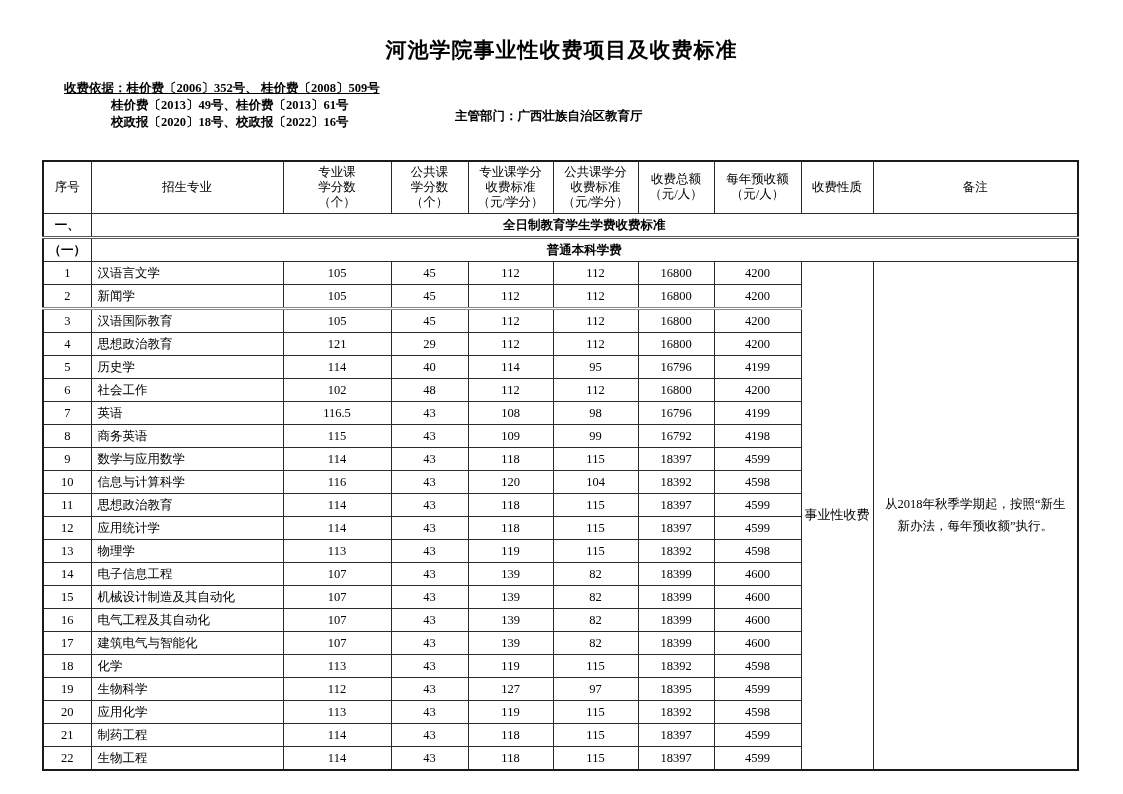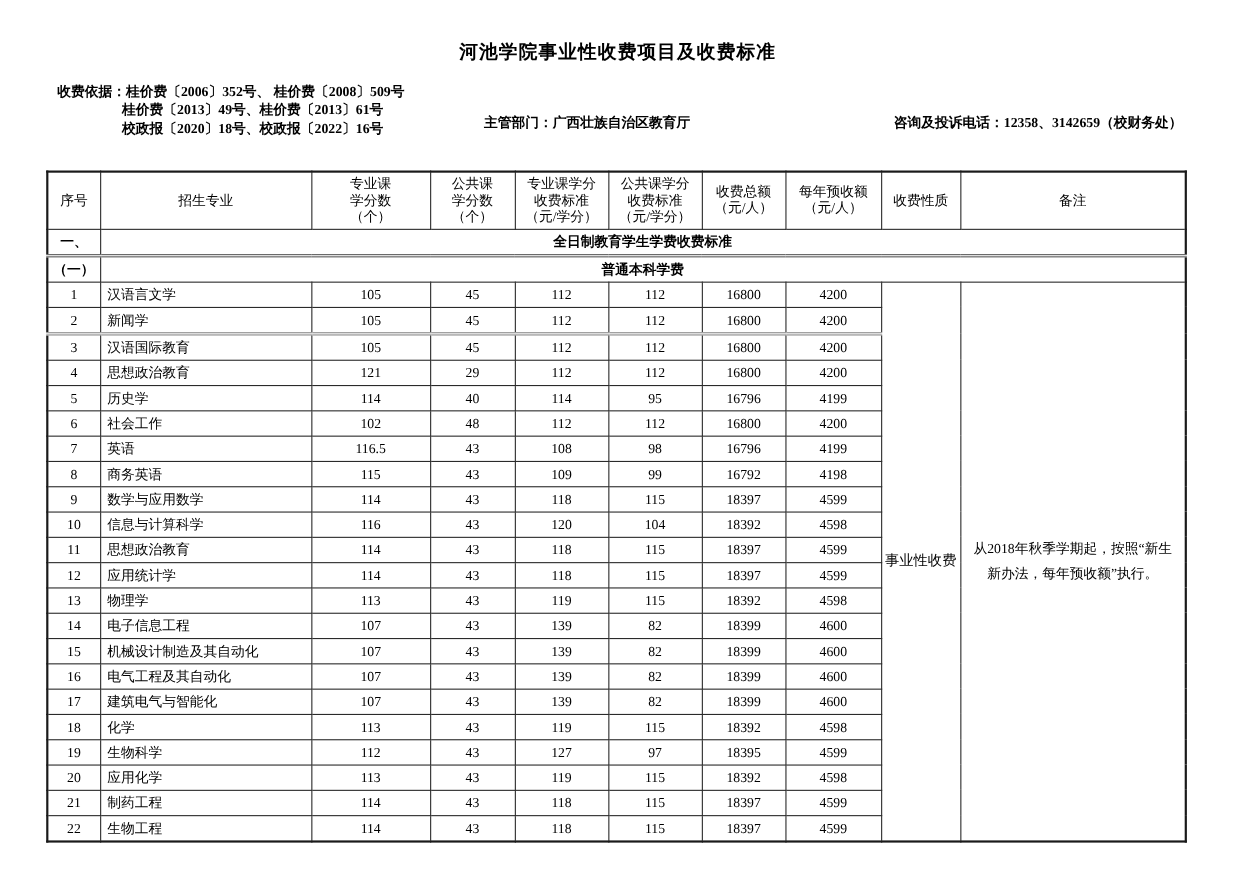"河池学院事业性收费项目及收费标准" .doc-title { font-size: 17px -> 21px }
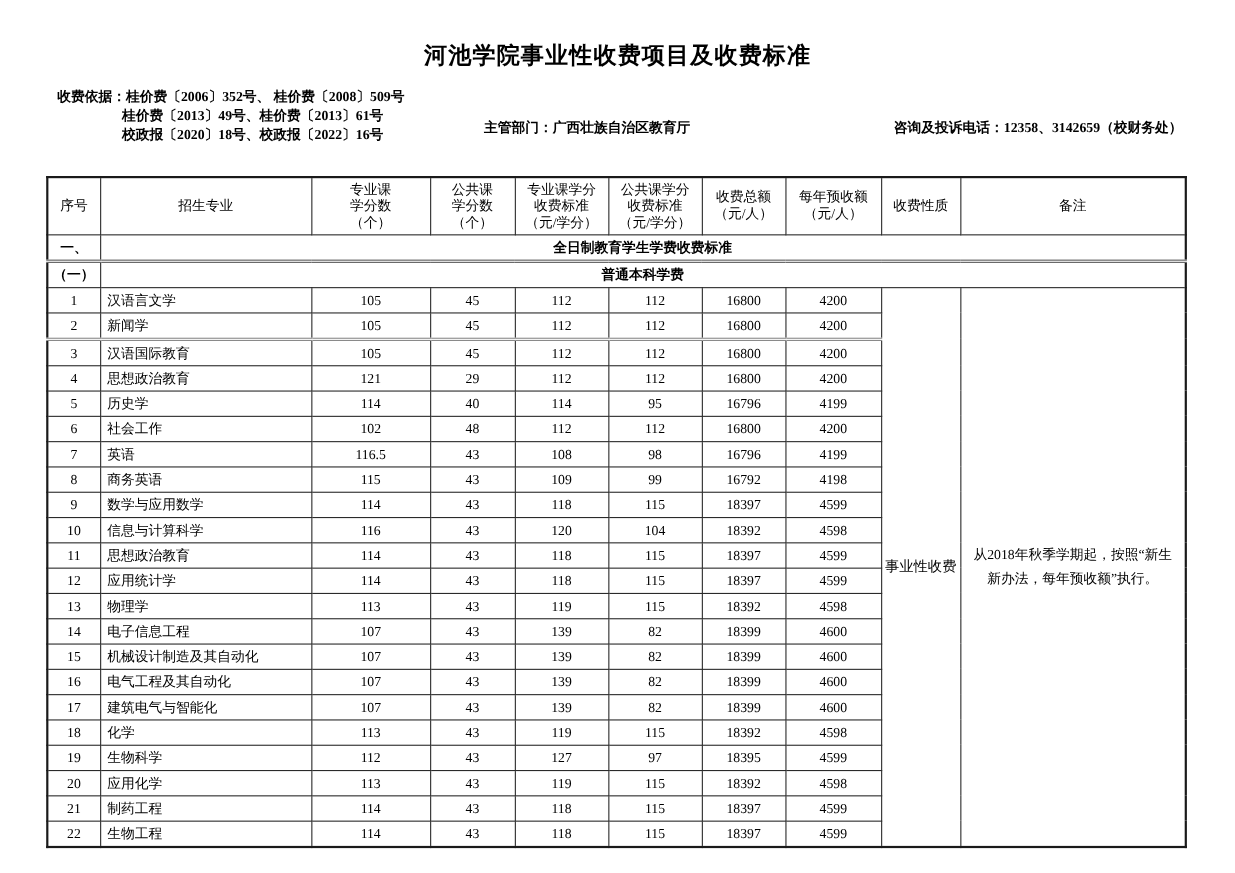"收费依据：" .basis-line.first { margin-left: 4px -> 16px; text-decoration: none -> underline }
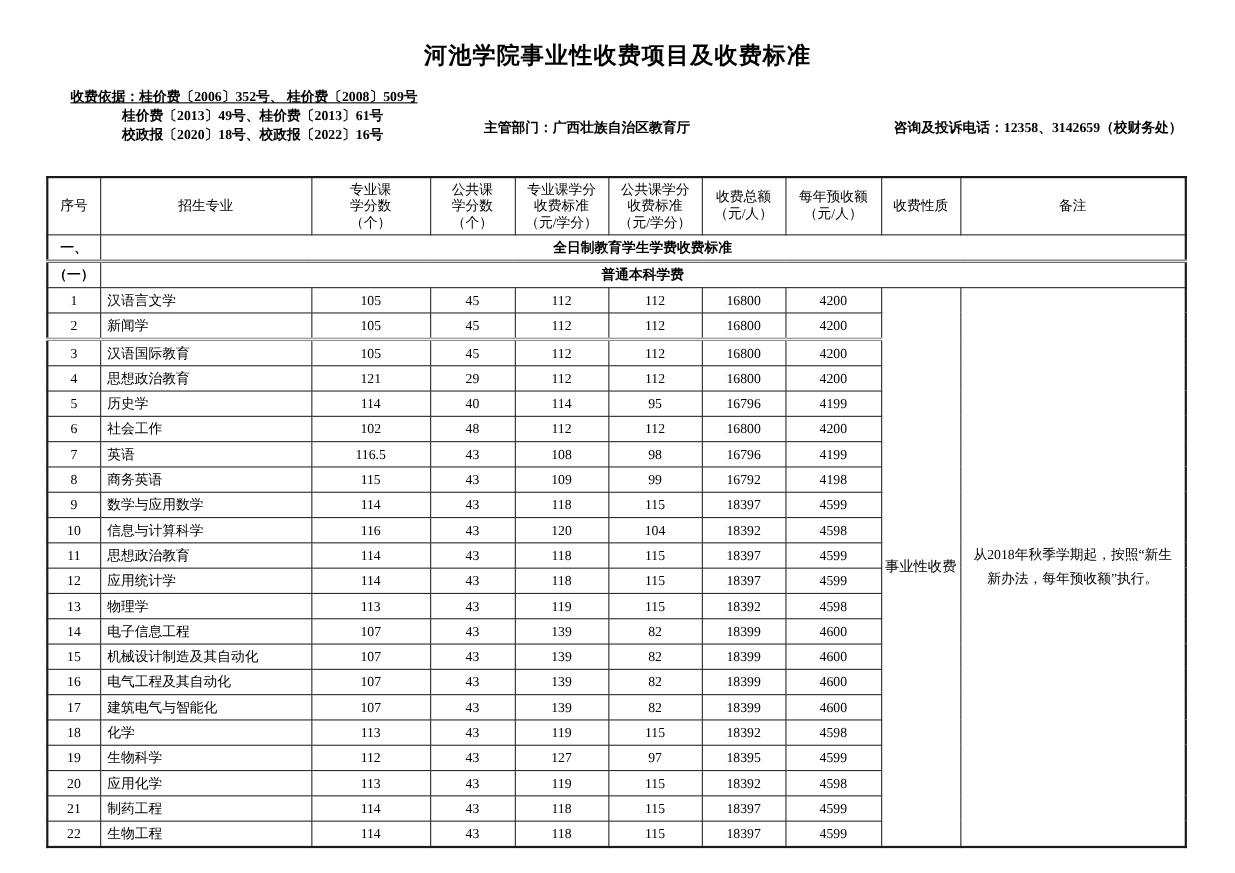"主管部门：广西壮族自治区教育厅" .dept { left: 440px -> 455px }
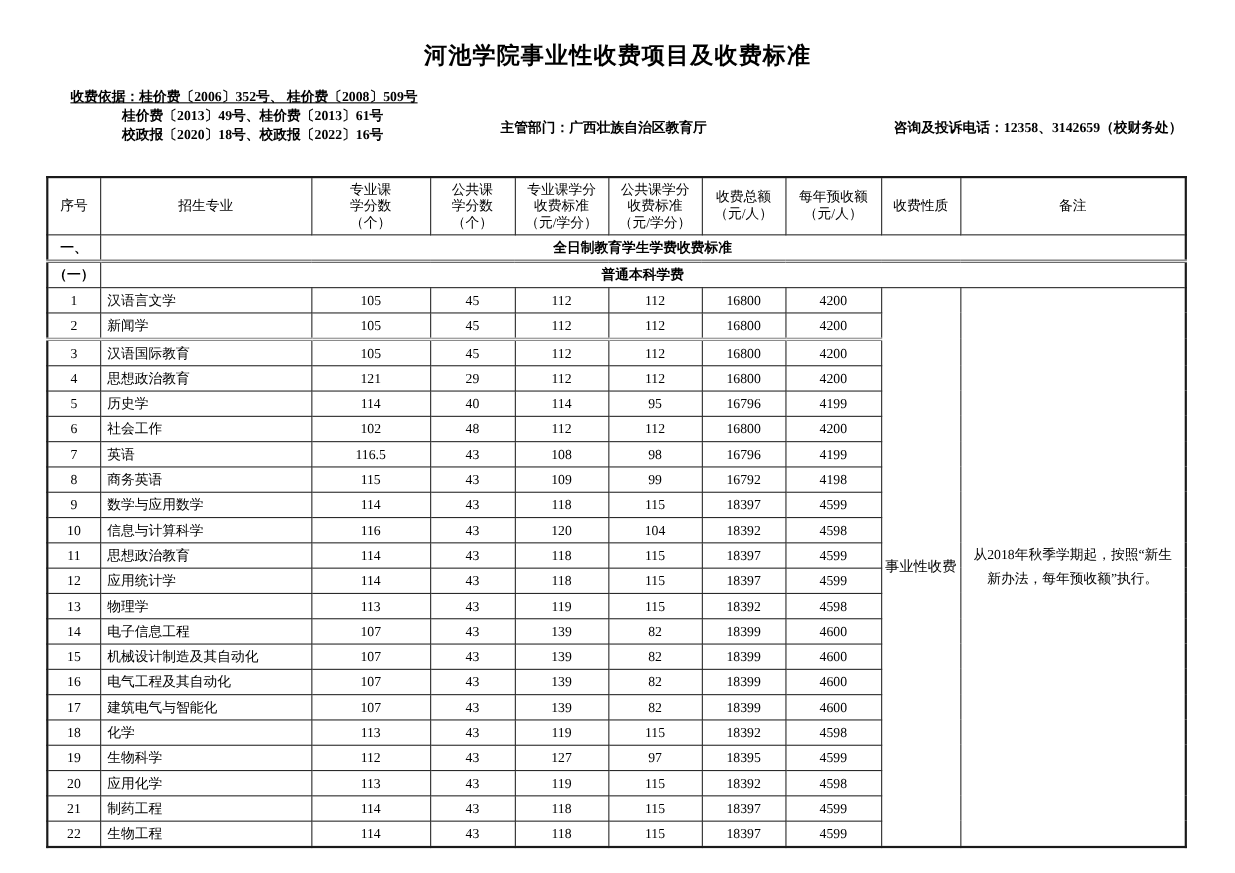"咨询及投诉电话：12358、3142659（校财务处）" div.hotline { html: <div>咨询及投诉电话：12358、3142659（校财务处）</div> -> none }
